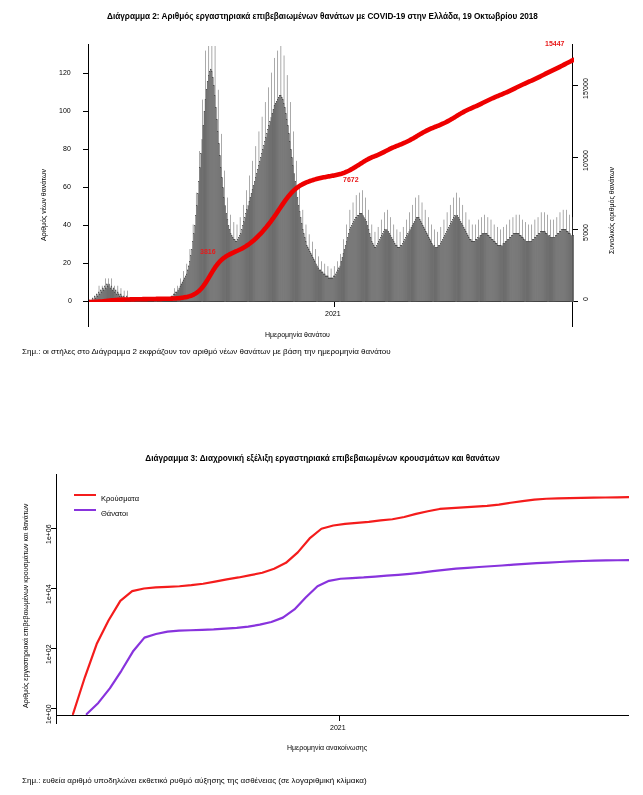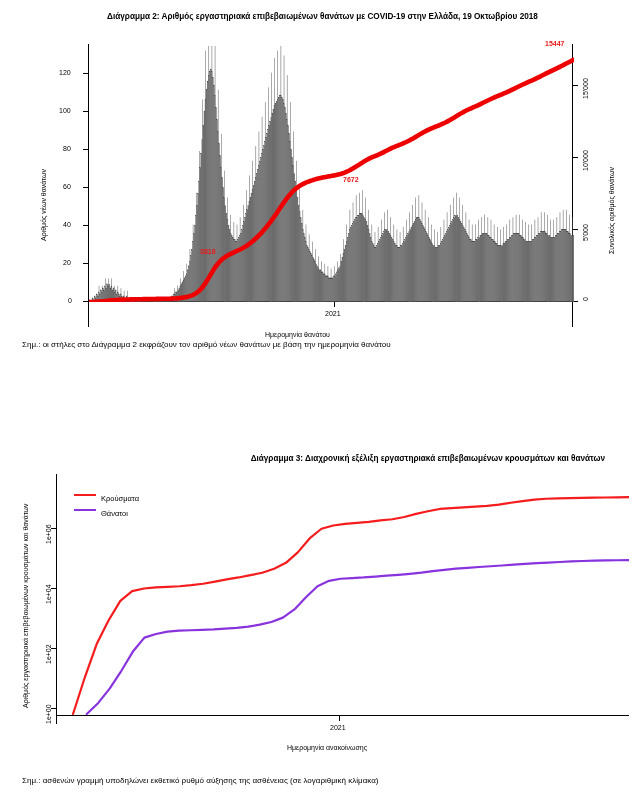"Σημ.: οι στήλες στο Διάγραμμα" div.note { top: 339px -> 346px }
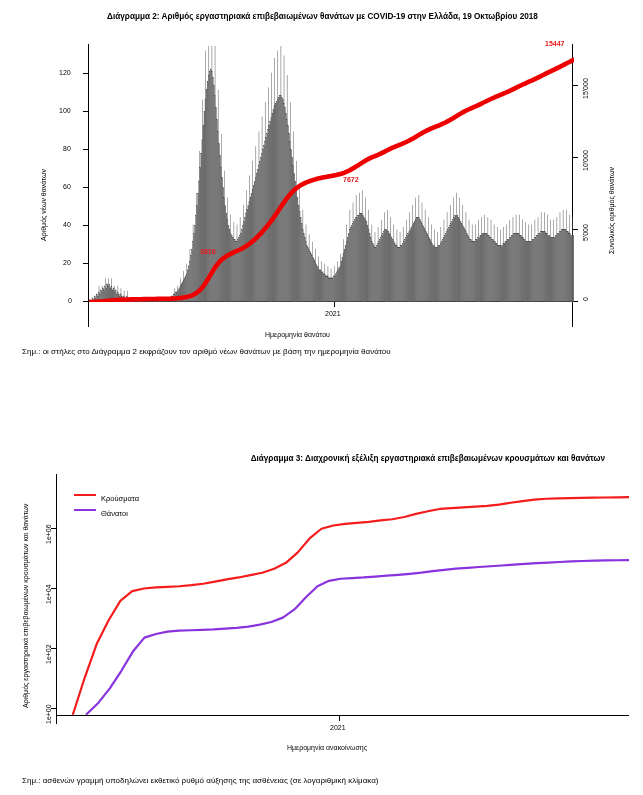"Διάγραμμα 3: Διαχρονική εξέλιξη" div.chart-title { text-align: right -> none }
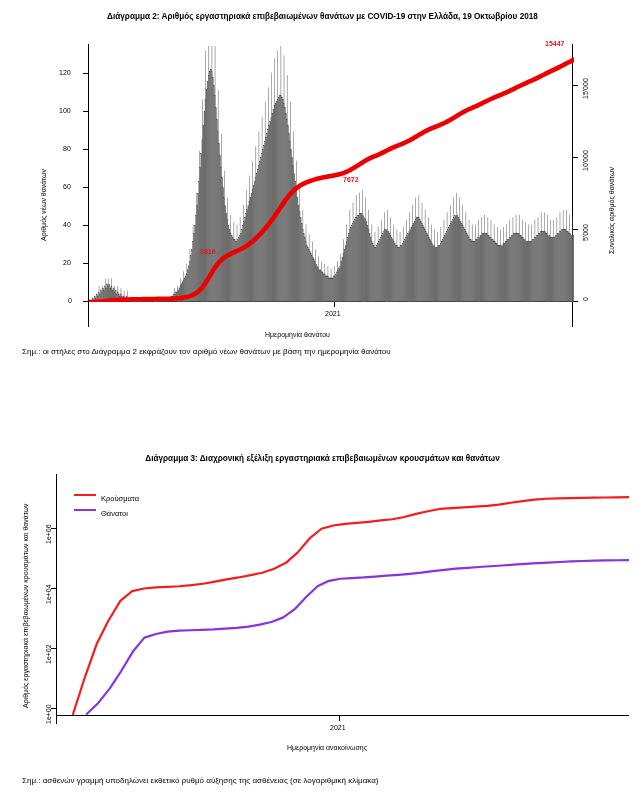"Σημ.: ασθενών γραμμή υποδηλώνει εκθετικό" div.note { text: ασθενών γραμμή -> ευθεία αριθμό }
